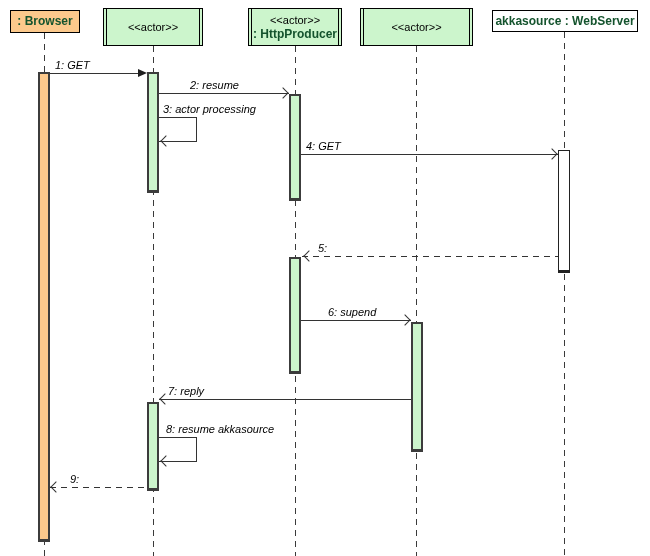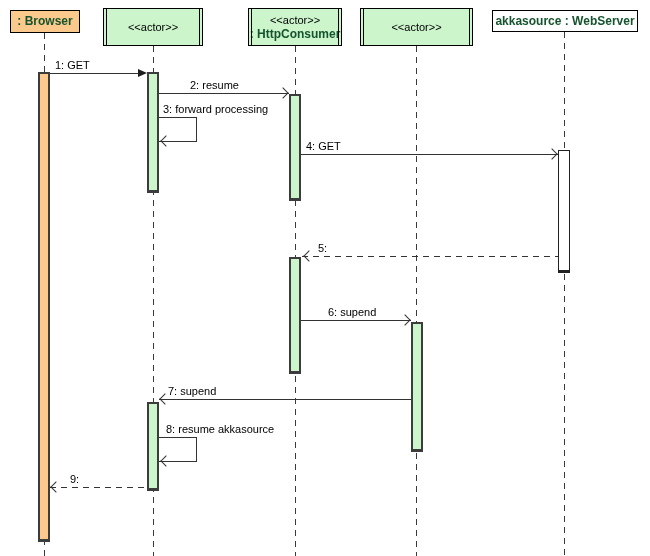": HttpConsumer" div.pname { text: HttpConsumer -> HttpProducer }
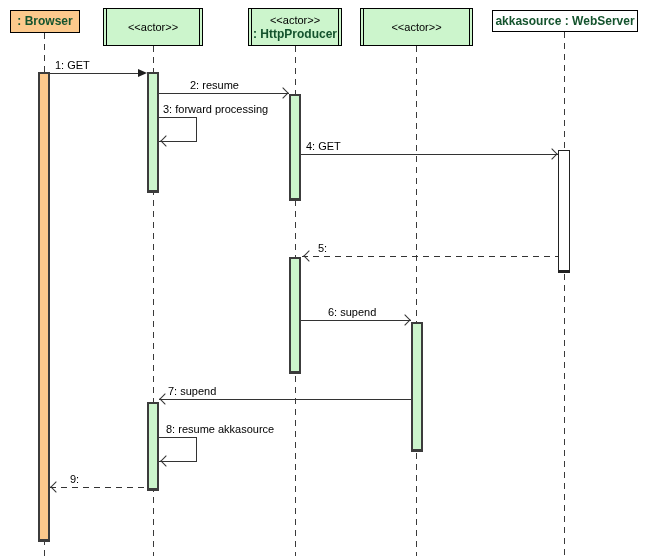"1: GET" .mlabel { font-style: none -> italic }
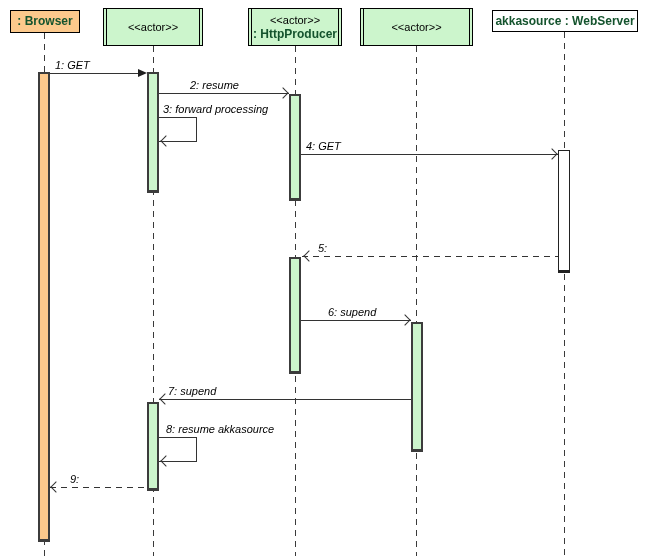"3: forward processing" div.mlabel { text: forward -> actor }
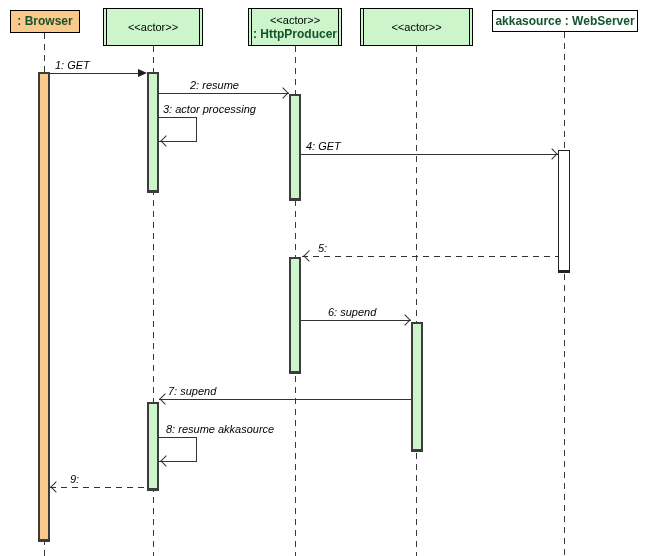"7: supend" div.mlabel { text: supend -> reply }
